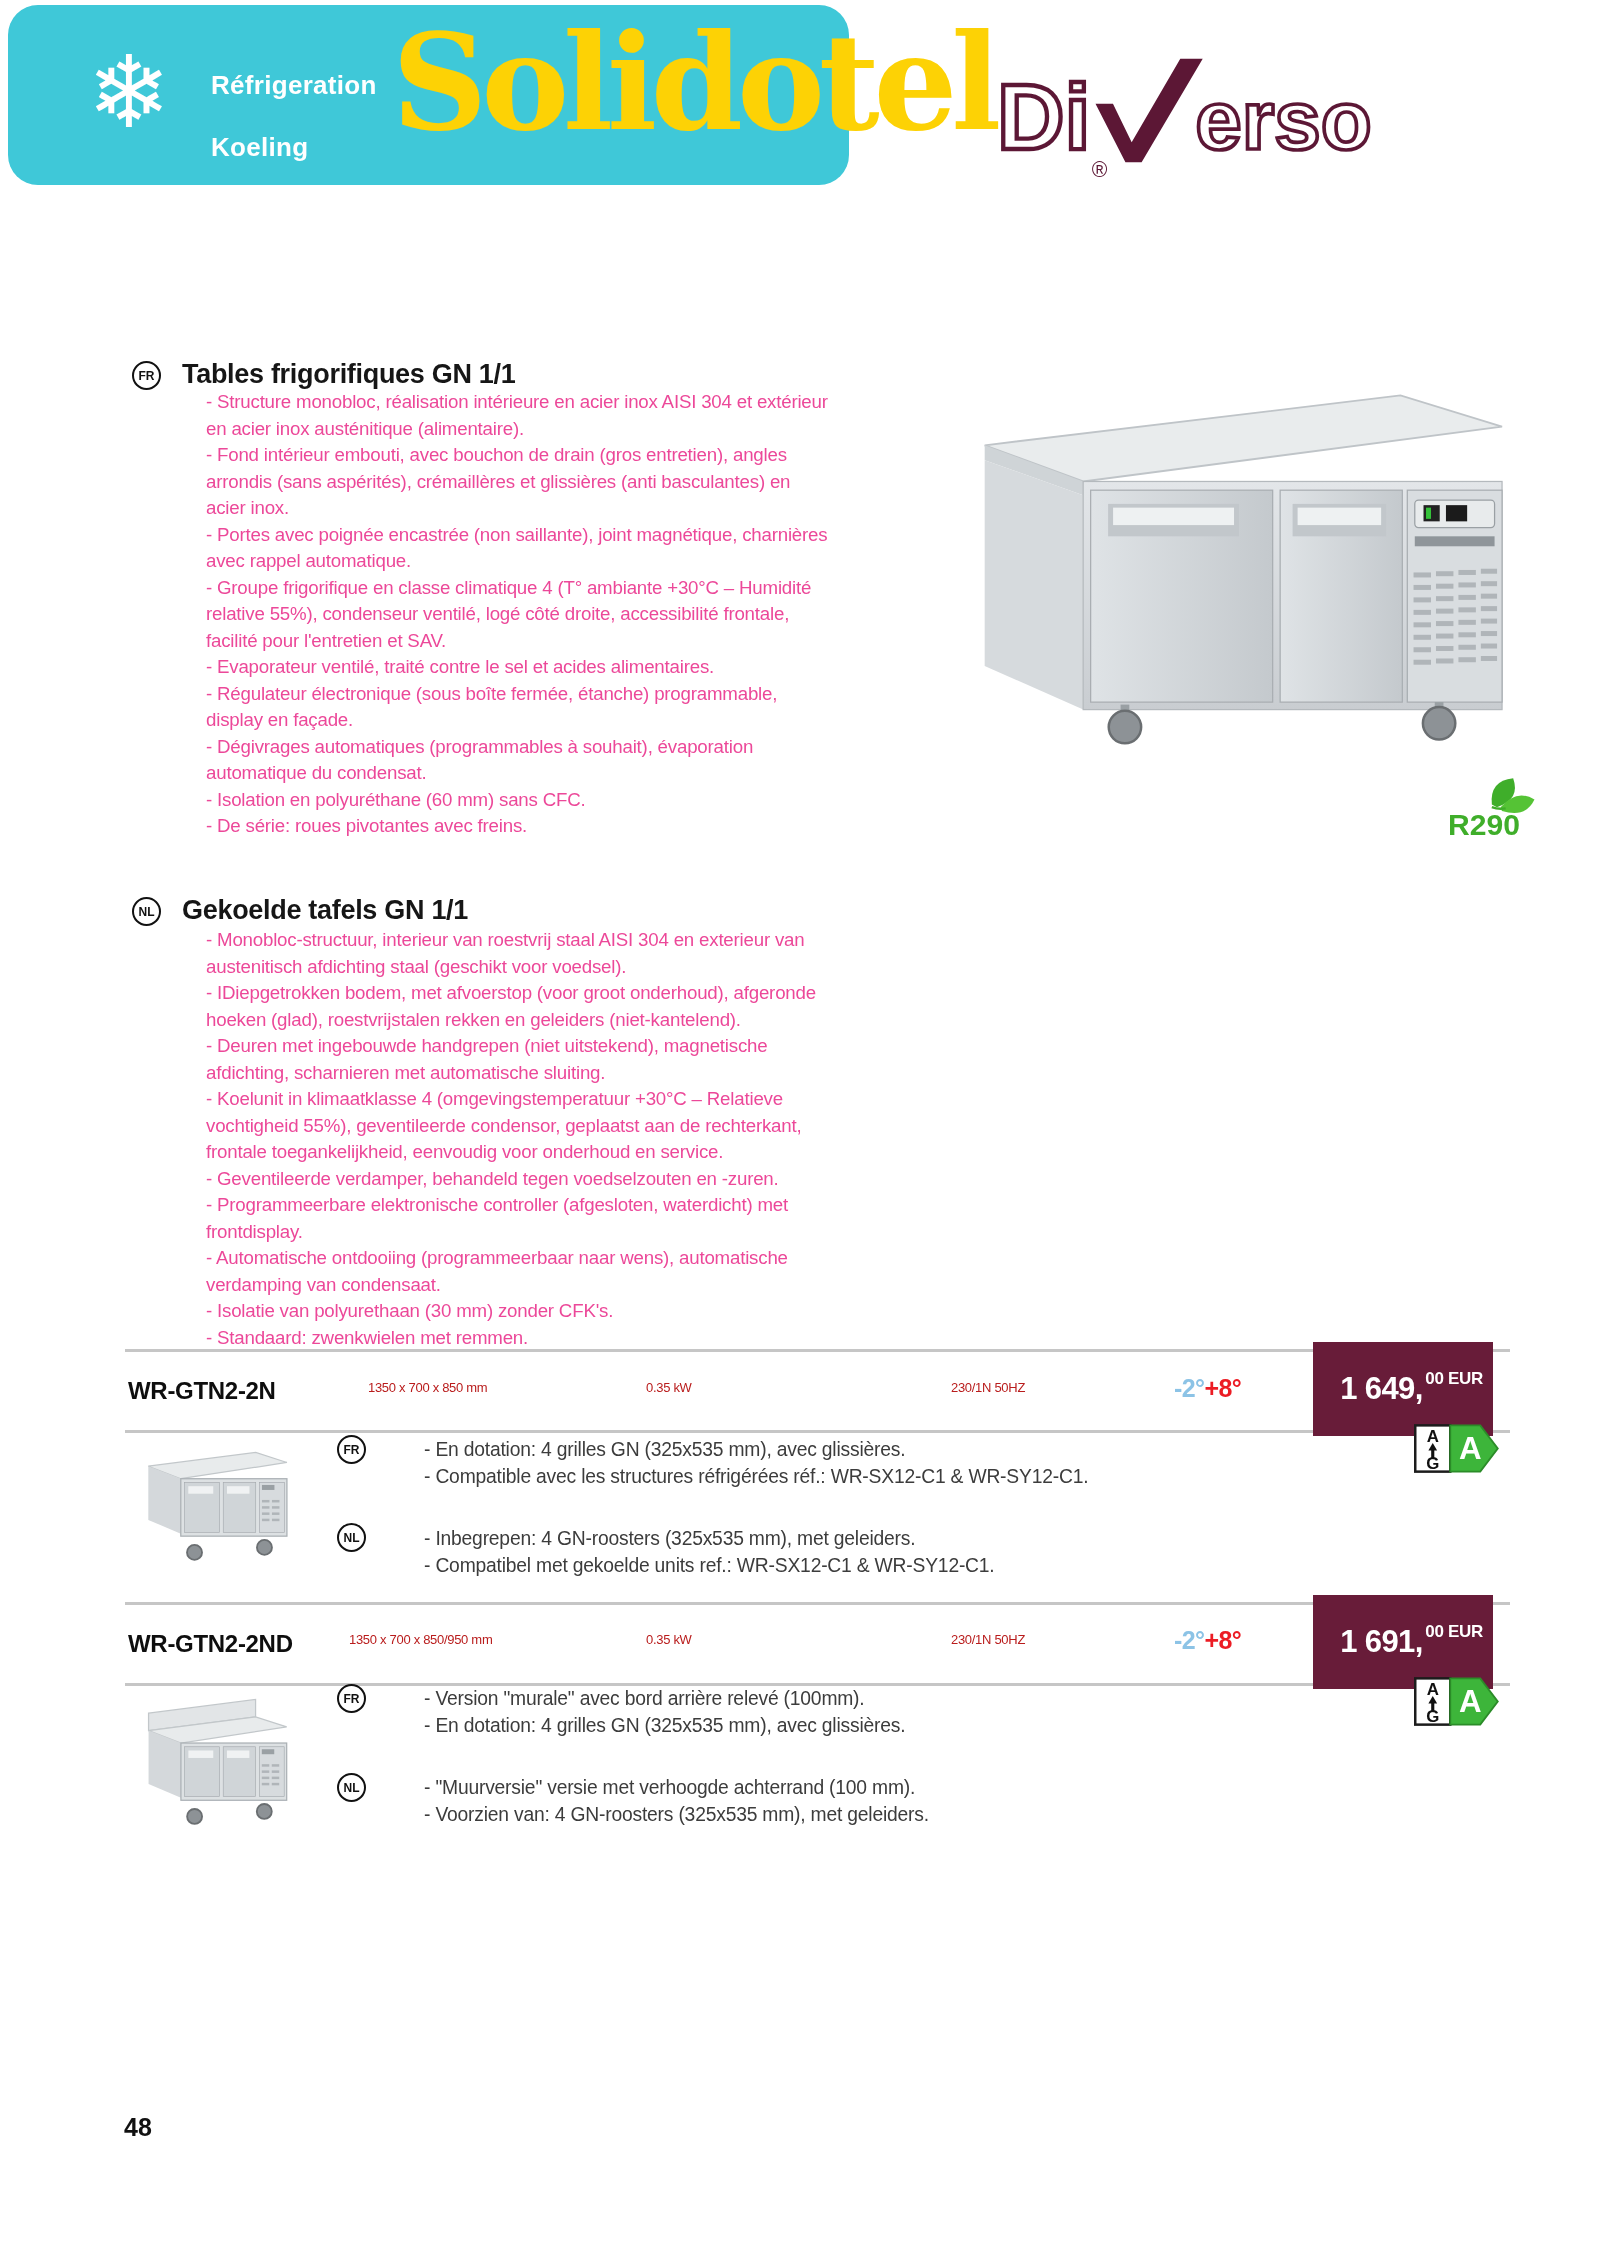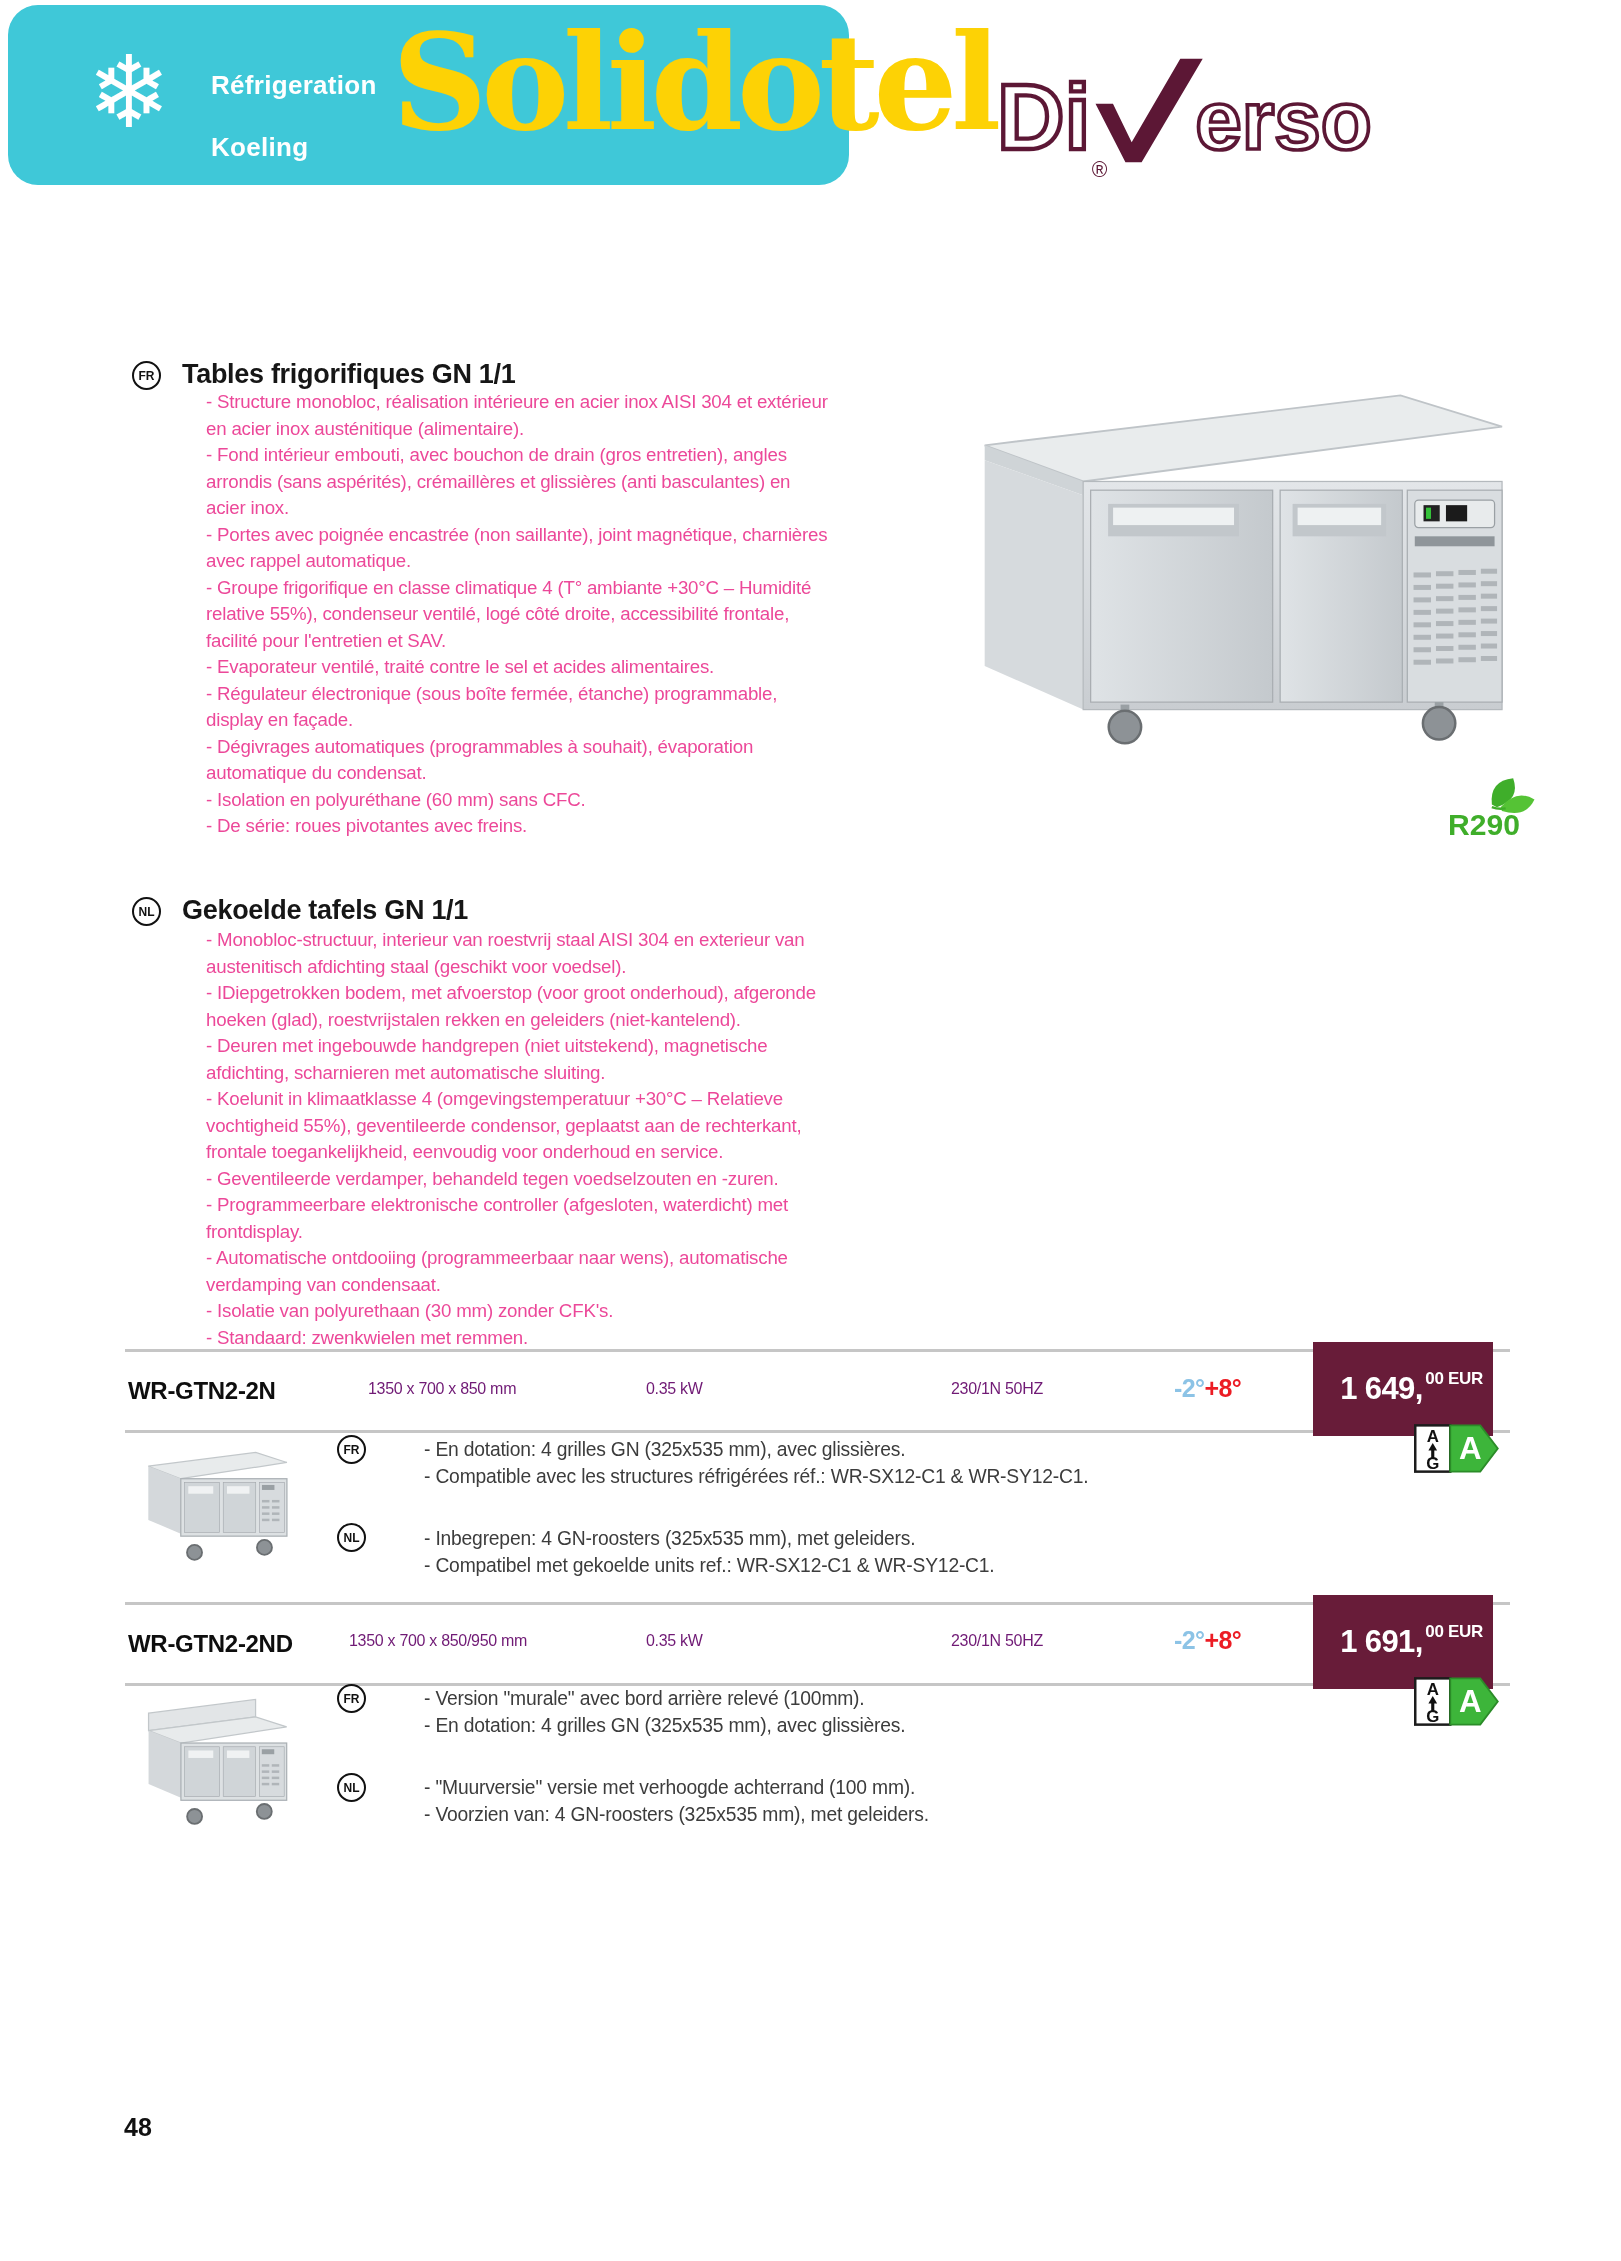"1350 x 700 x 850" .rowdata { color: #701a75 -> #b91c1c; font-size: 16px -> 13px }
